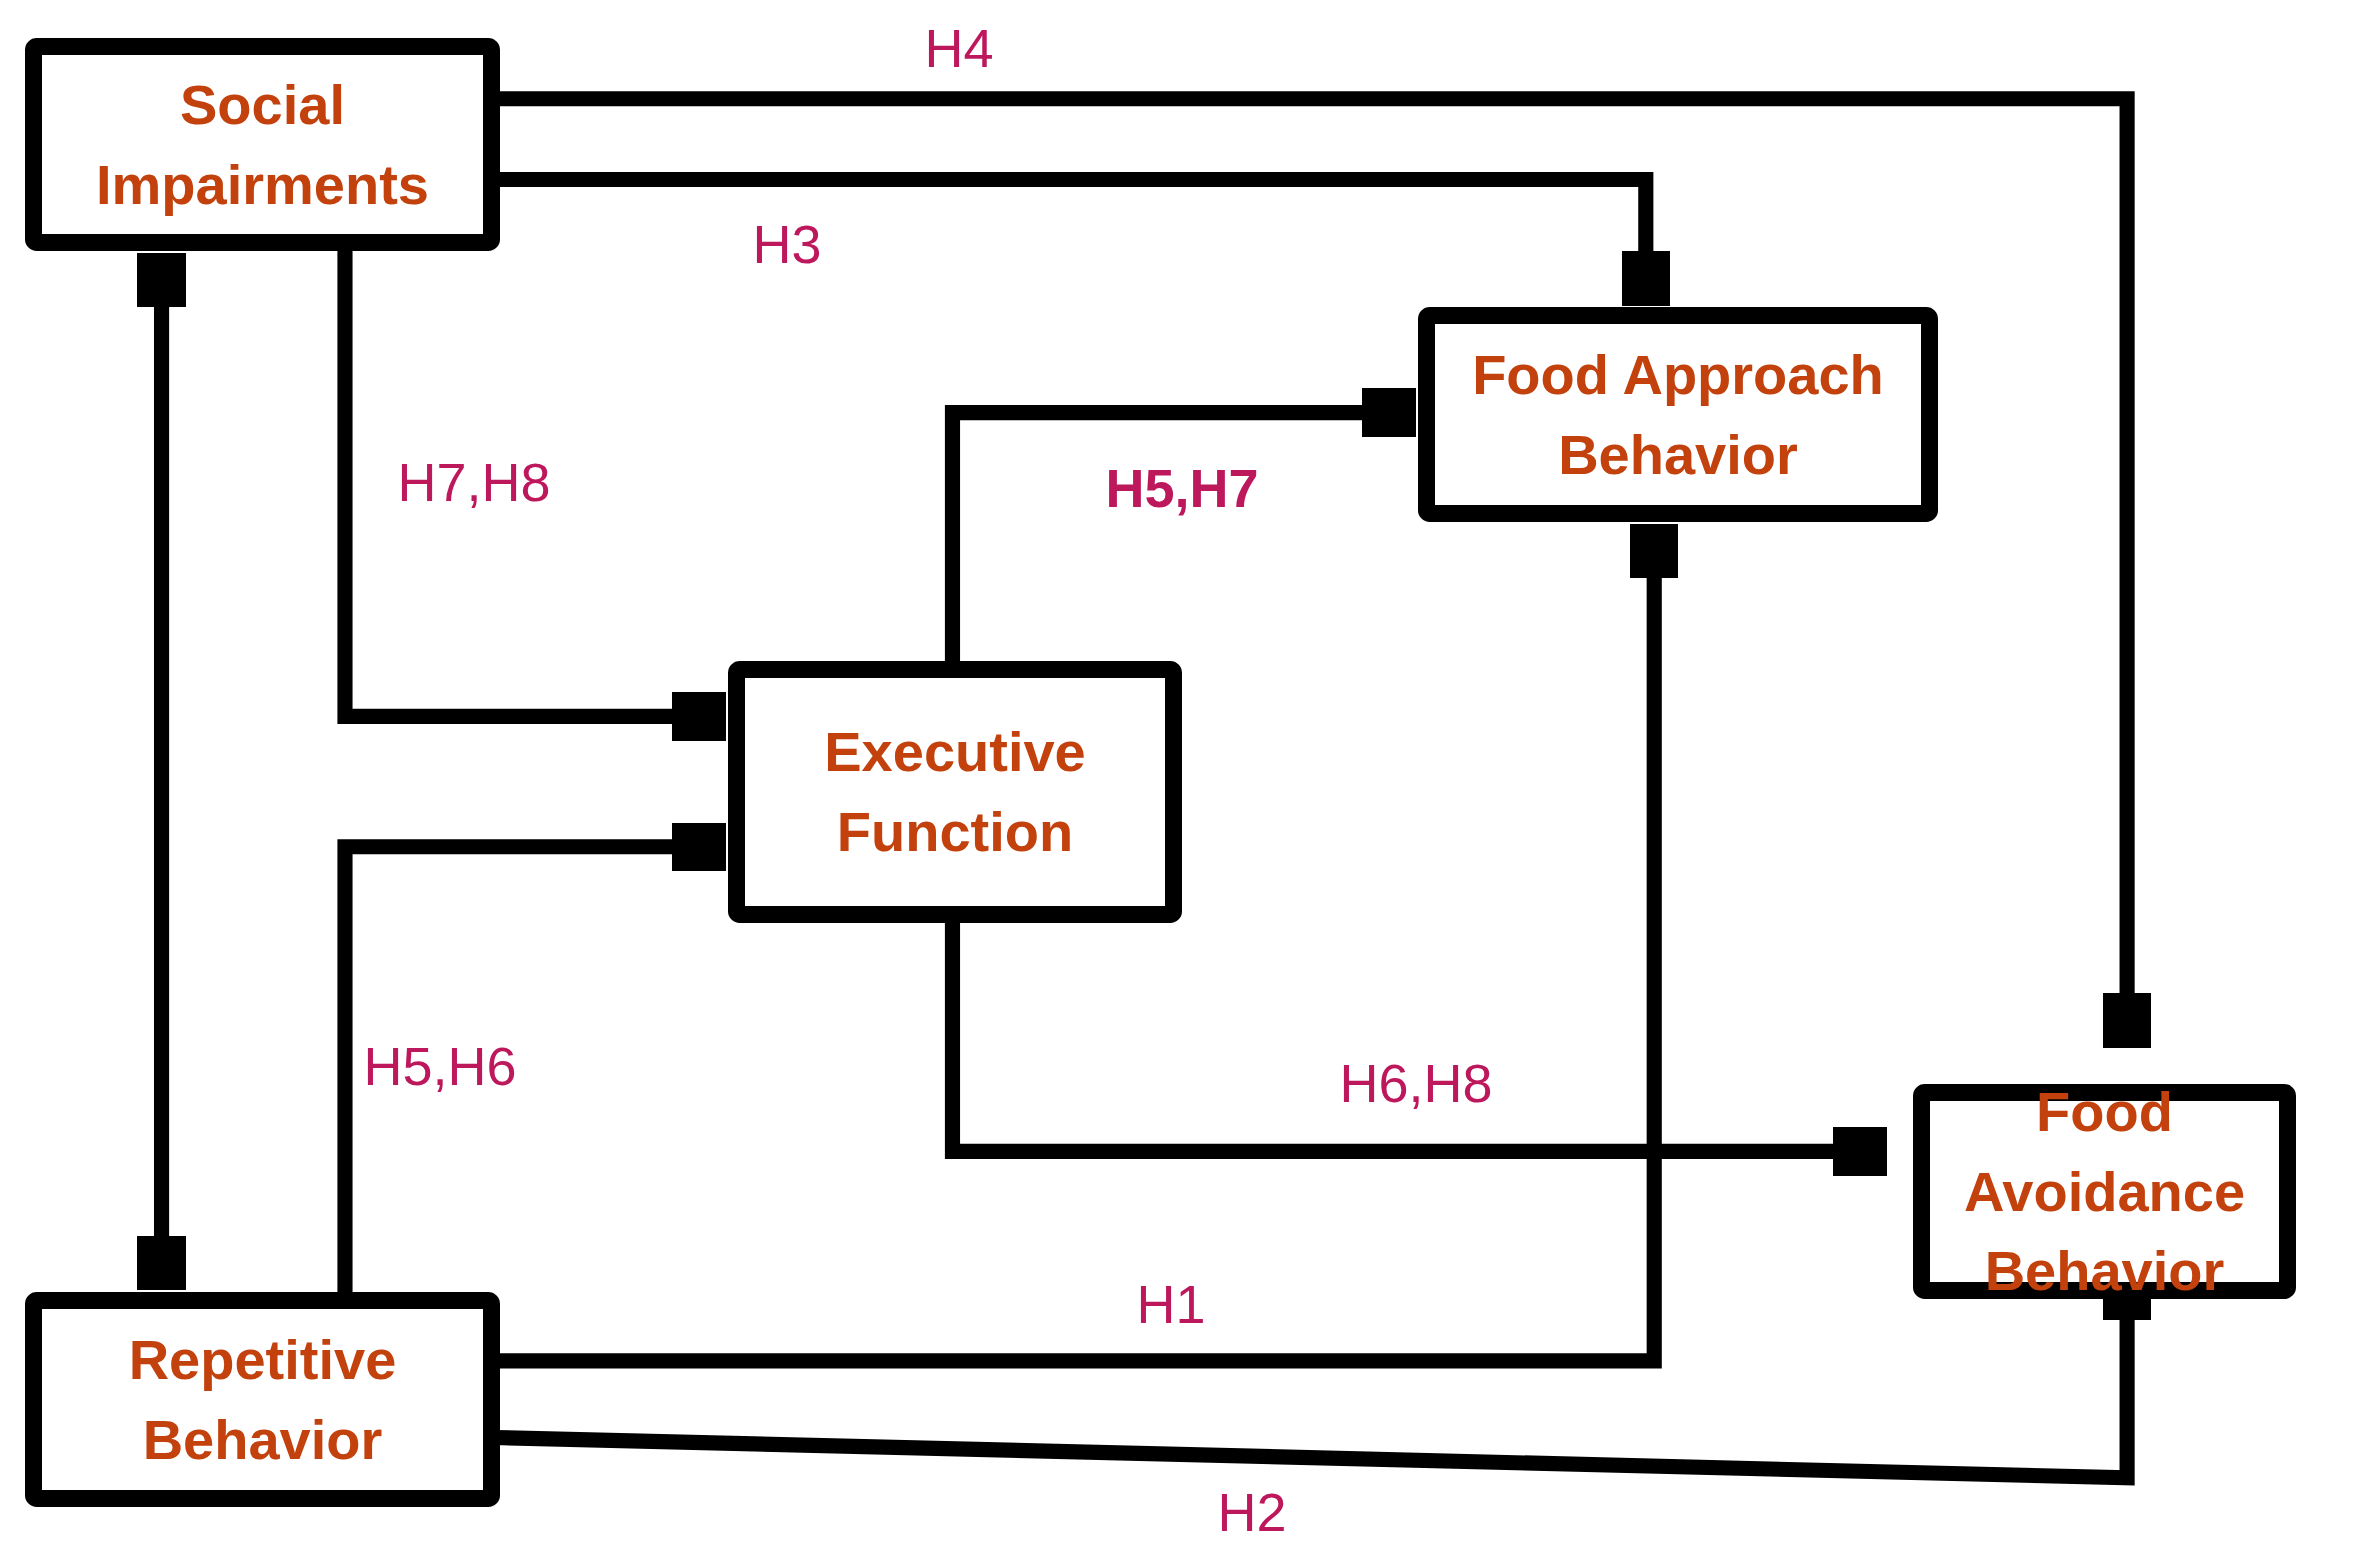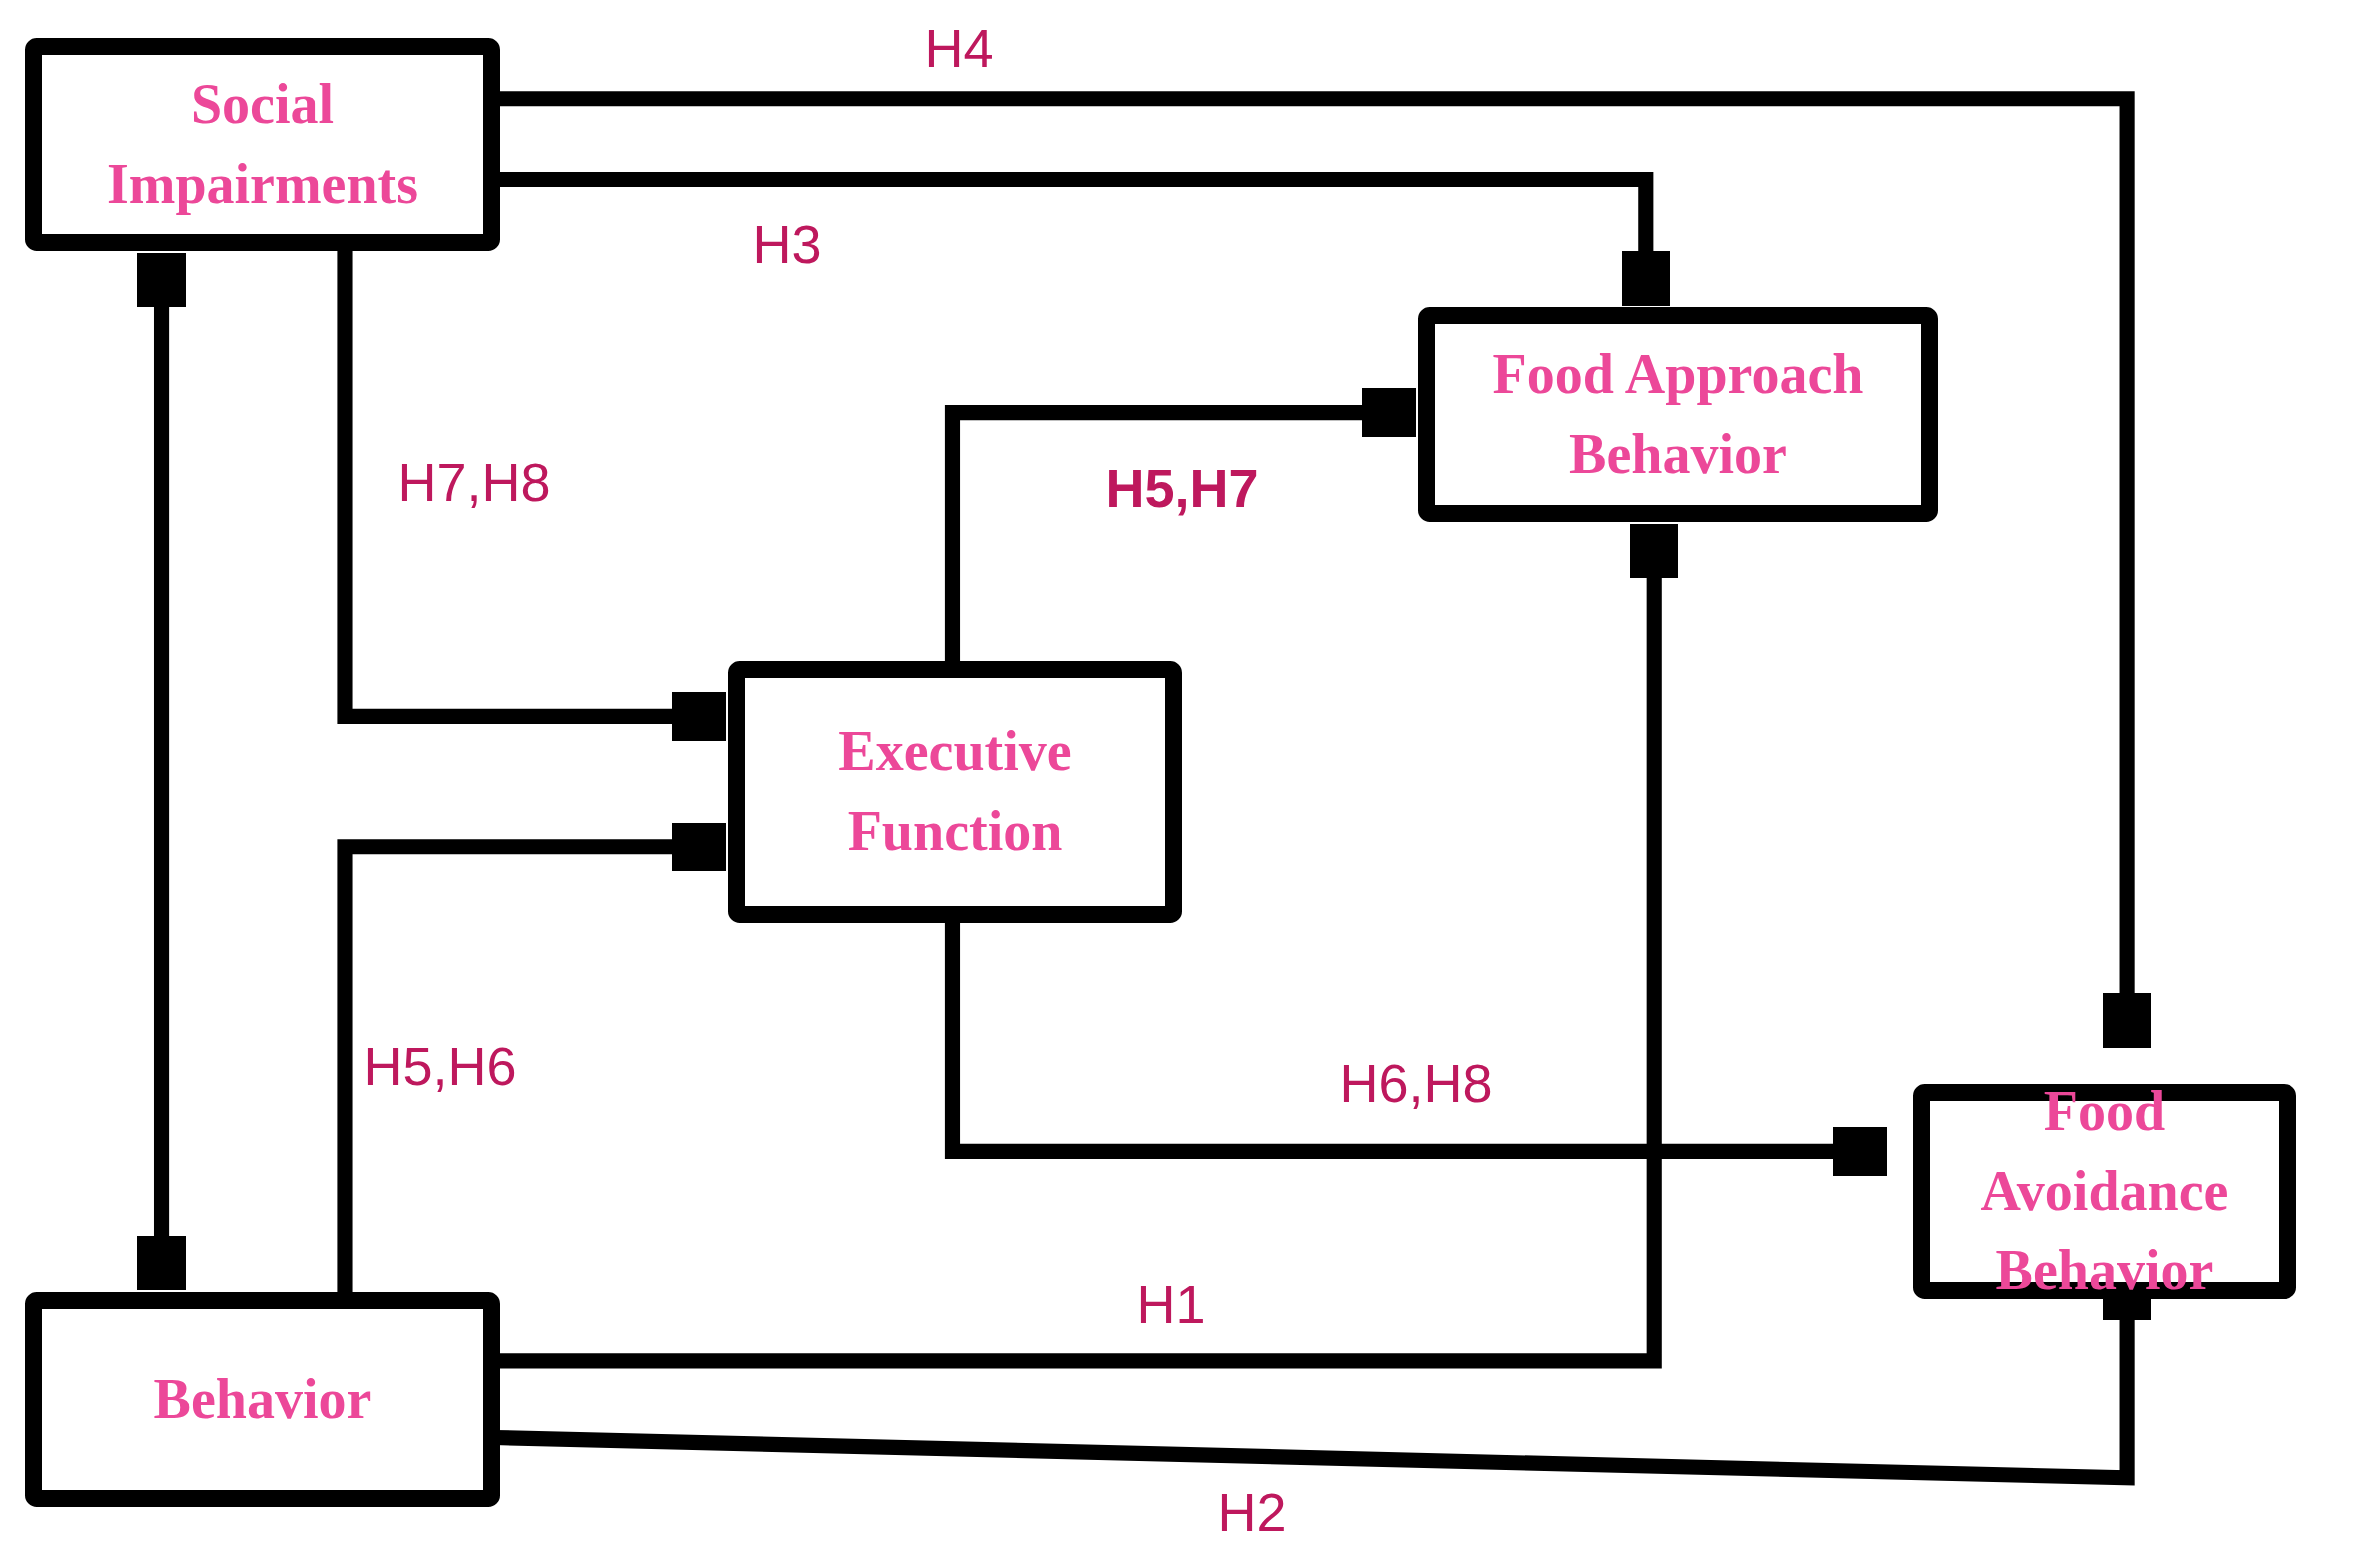"Social" .node-label { color: #ec4899 -> #c2410c; font-family: Liberation Serif, serif -> Liberation Sans, sans-serif }
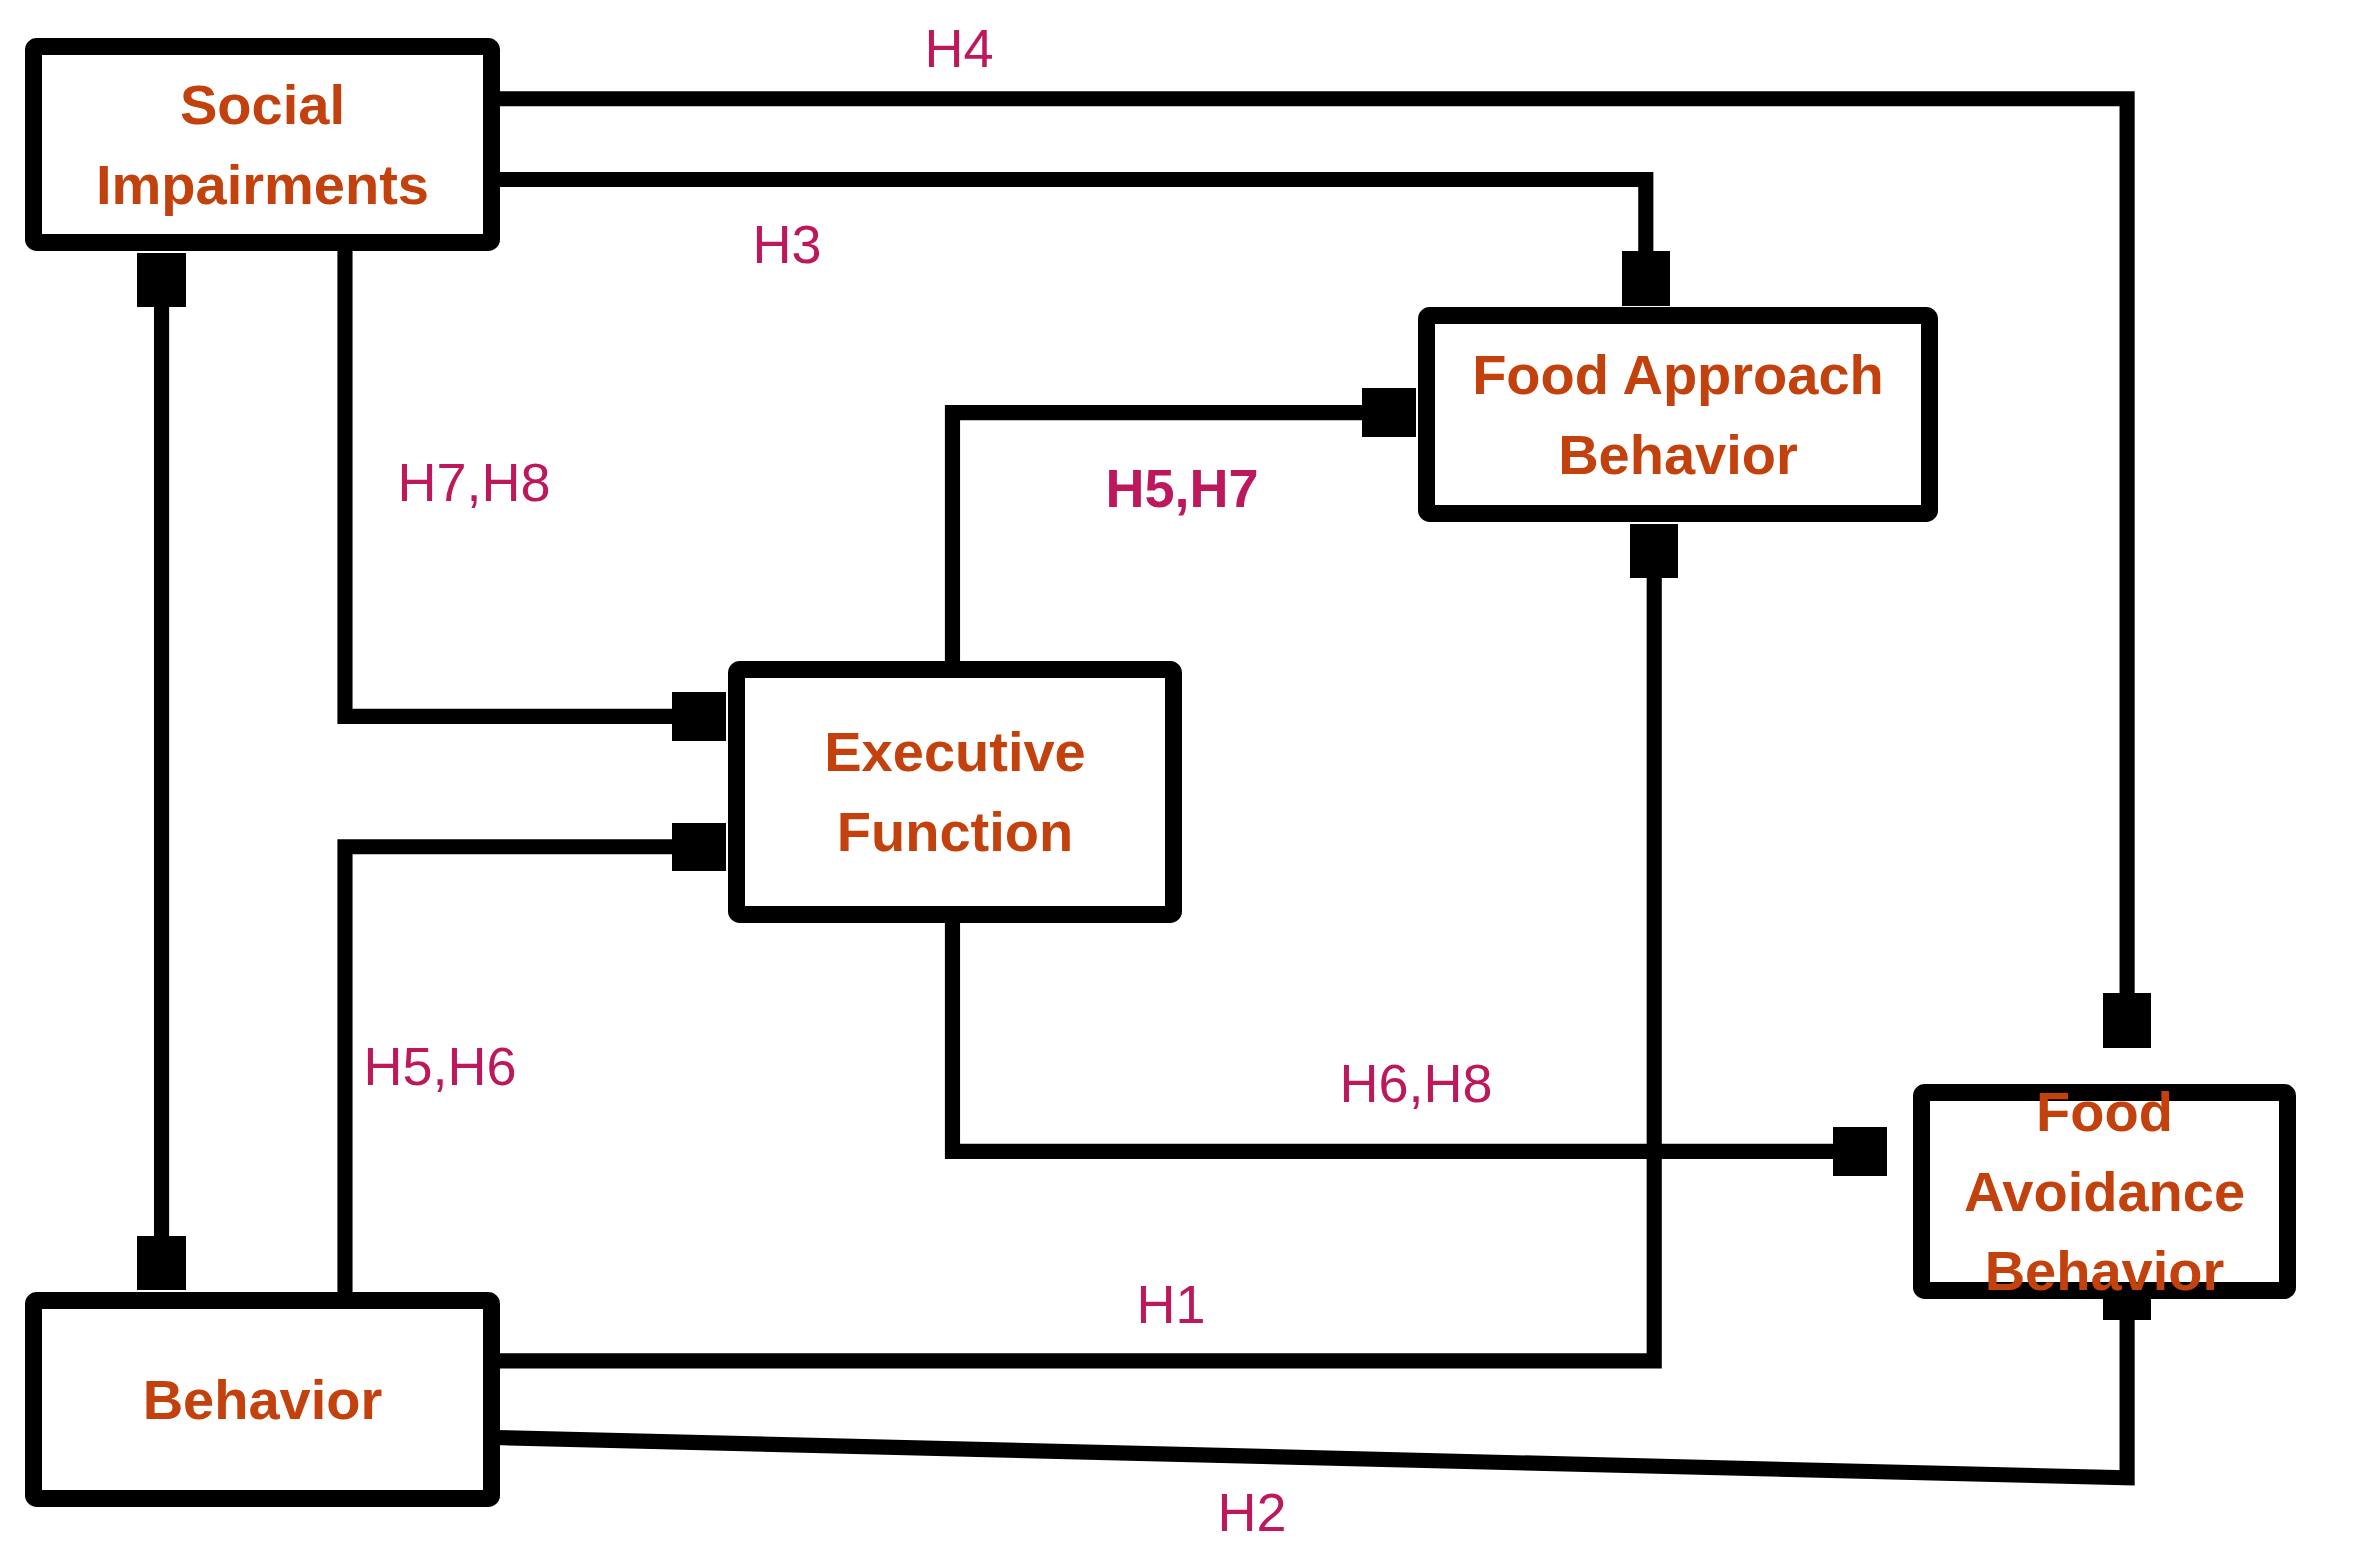"Repetitive" span { html: none -> <span>Repetitive</span> }
